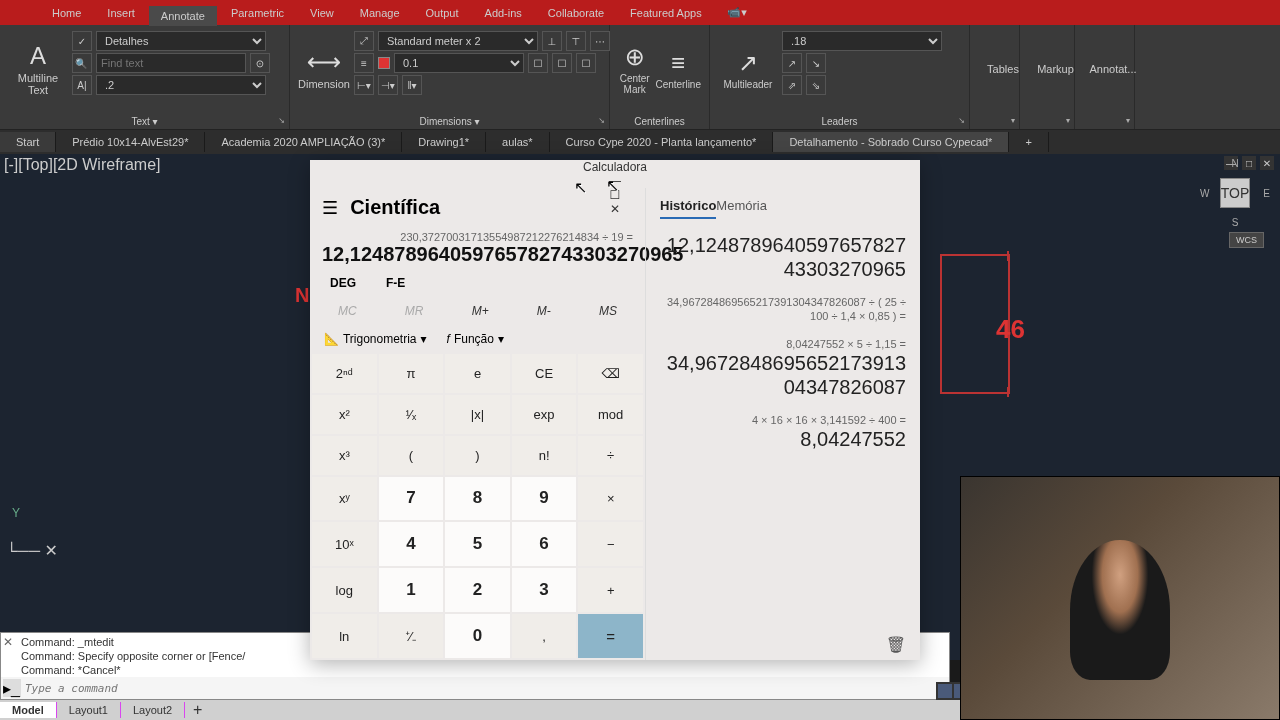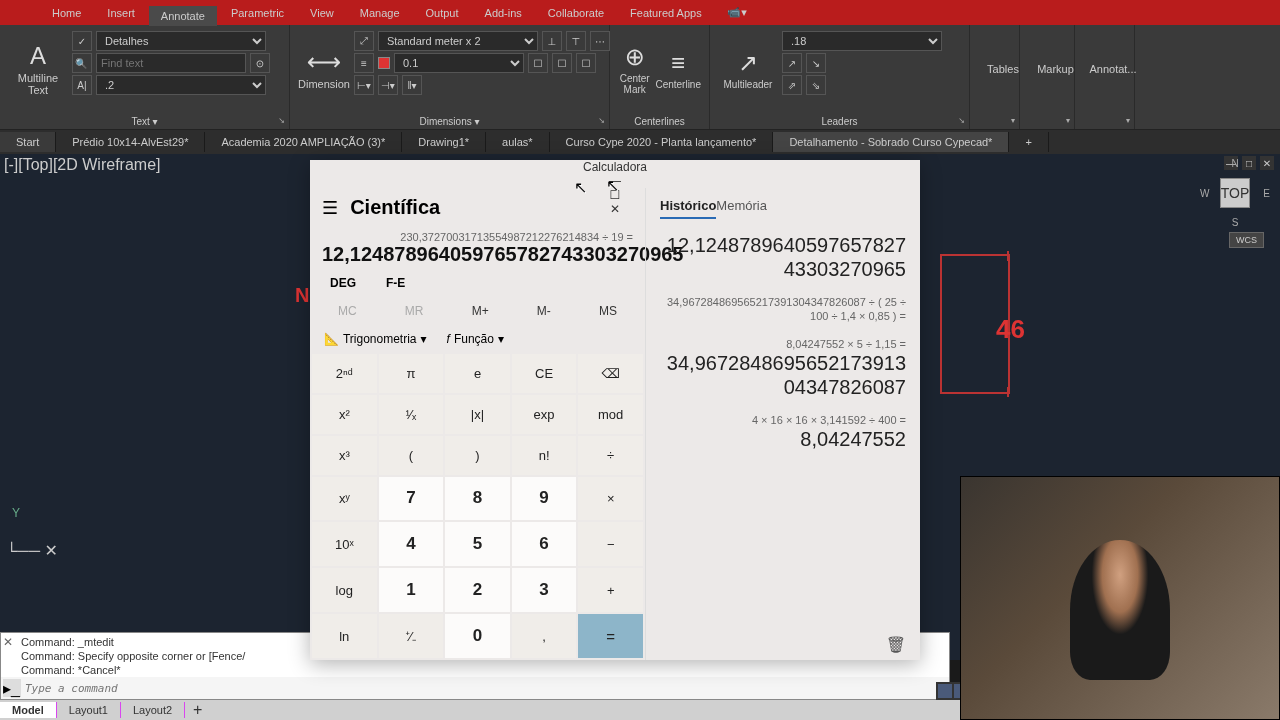"MC" .calc-mem-btn { font-style: none -> italic }
